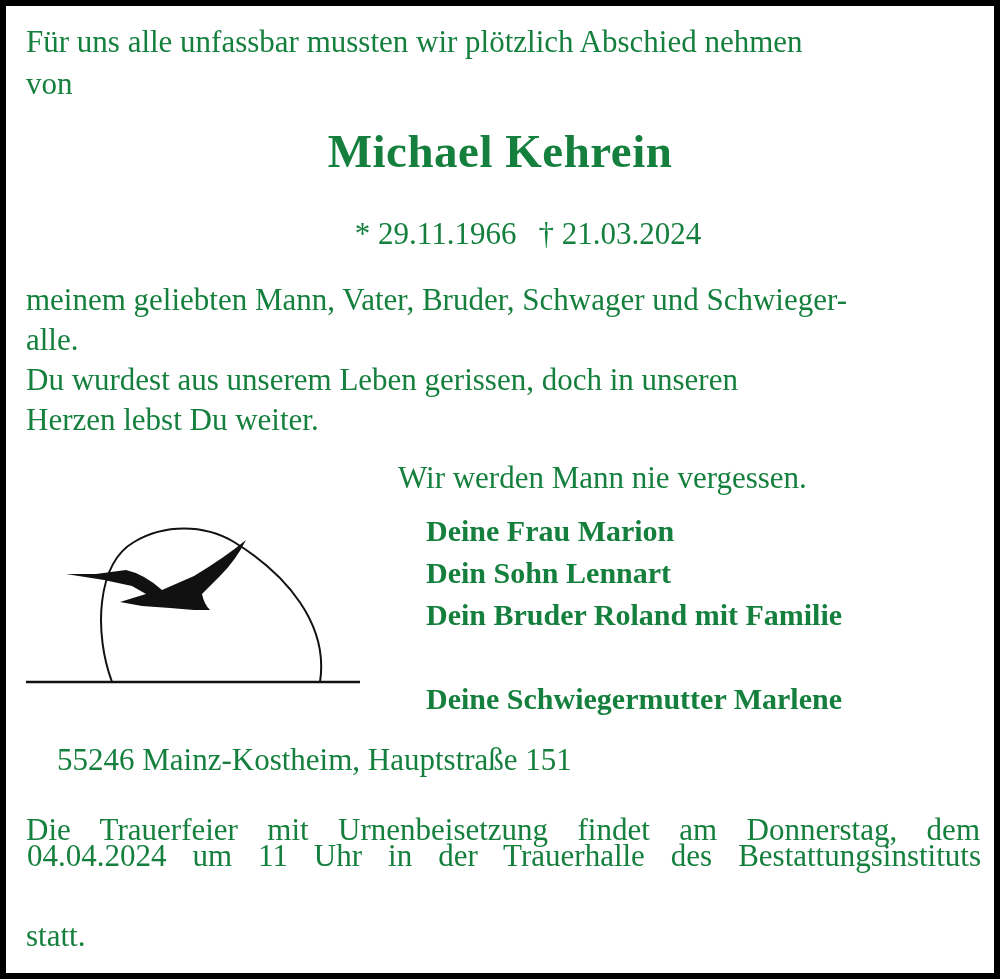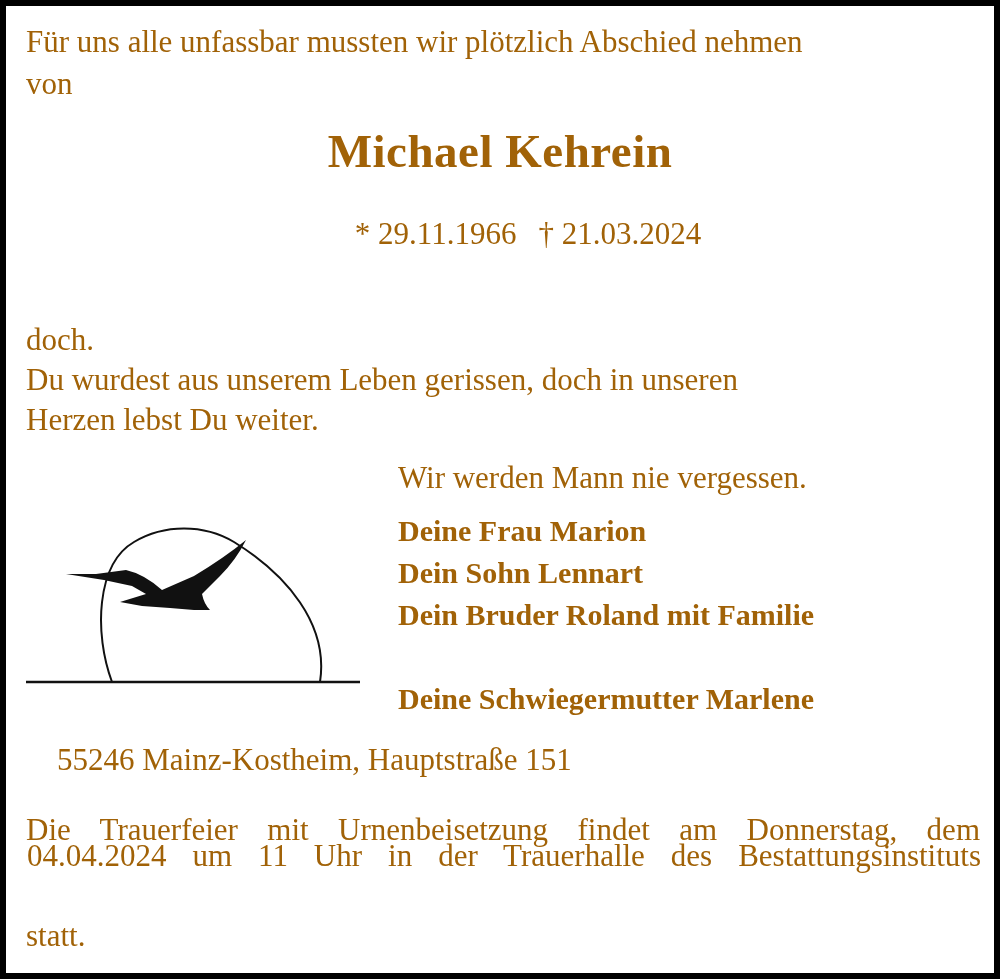"Für uns alle unfassbar mussten" .card { color: #a16207 -> #15803d }
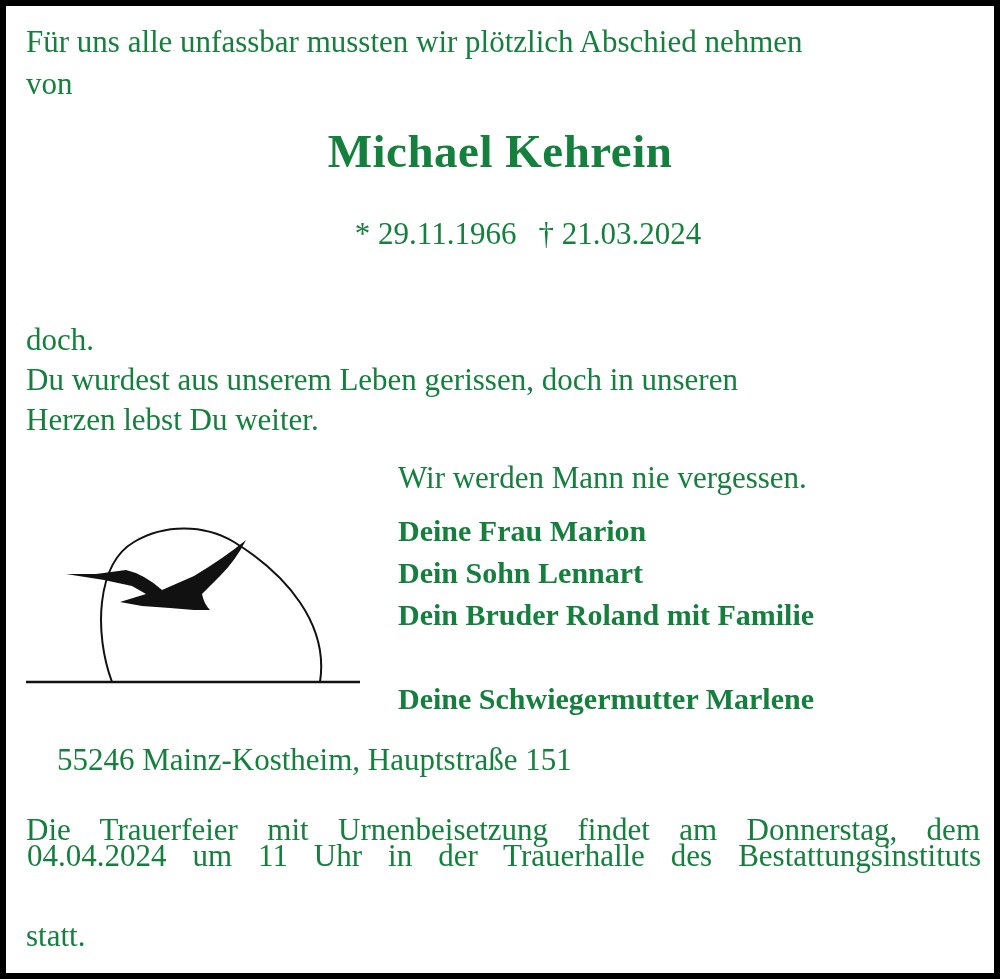"meinem geliebten Mann, Vater, Bruder," div.t { html: none -> <div>meinem geliebten Mann, Vater, Bruder, Schwager und Schwieger-</div> }
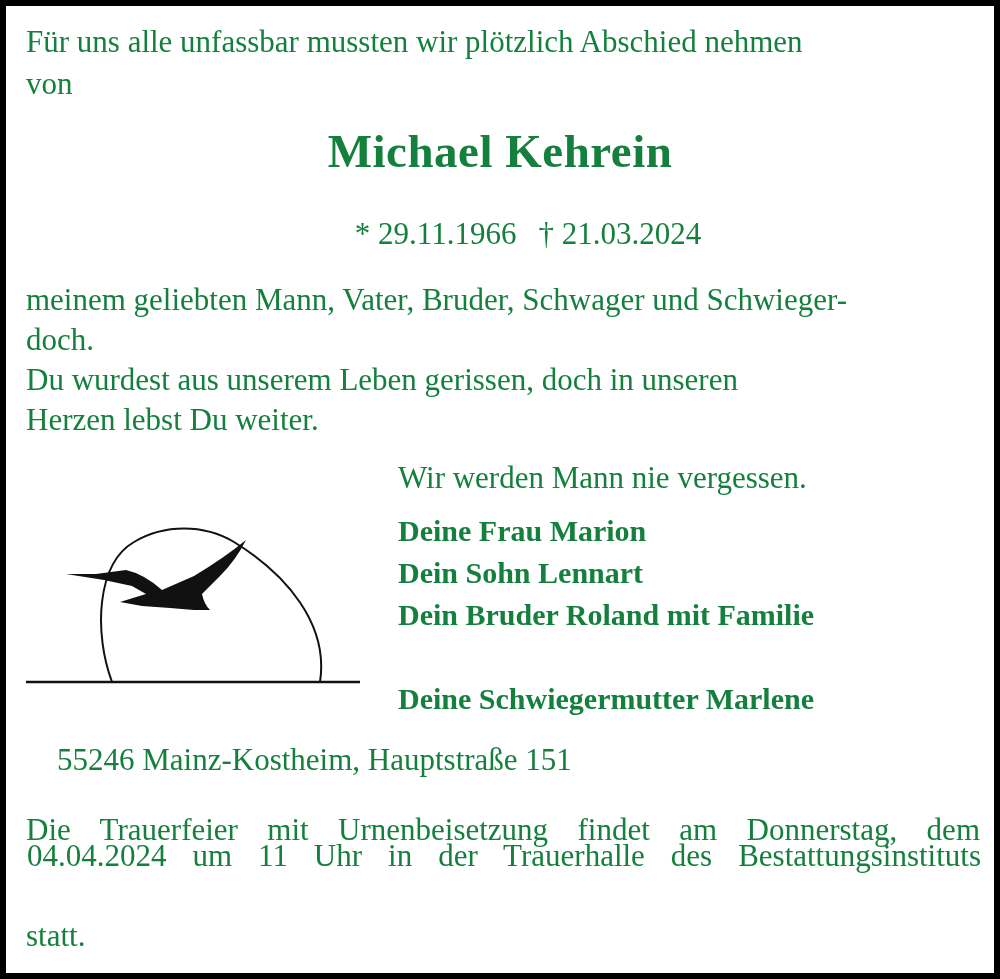"doch." div.t { text: doch -> alle }
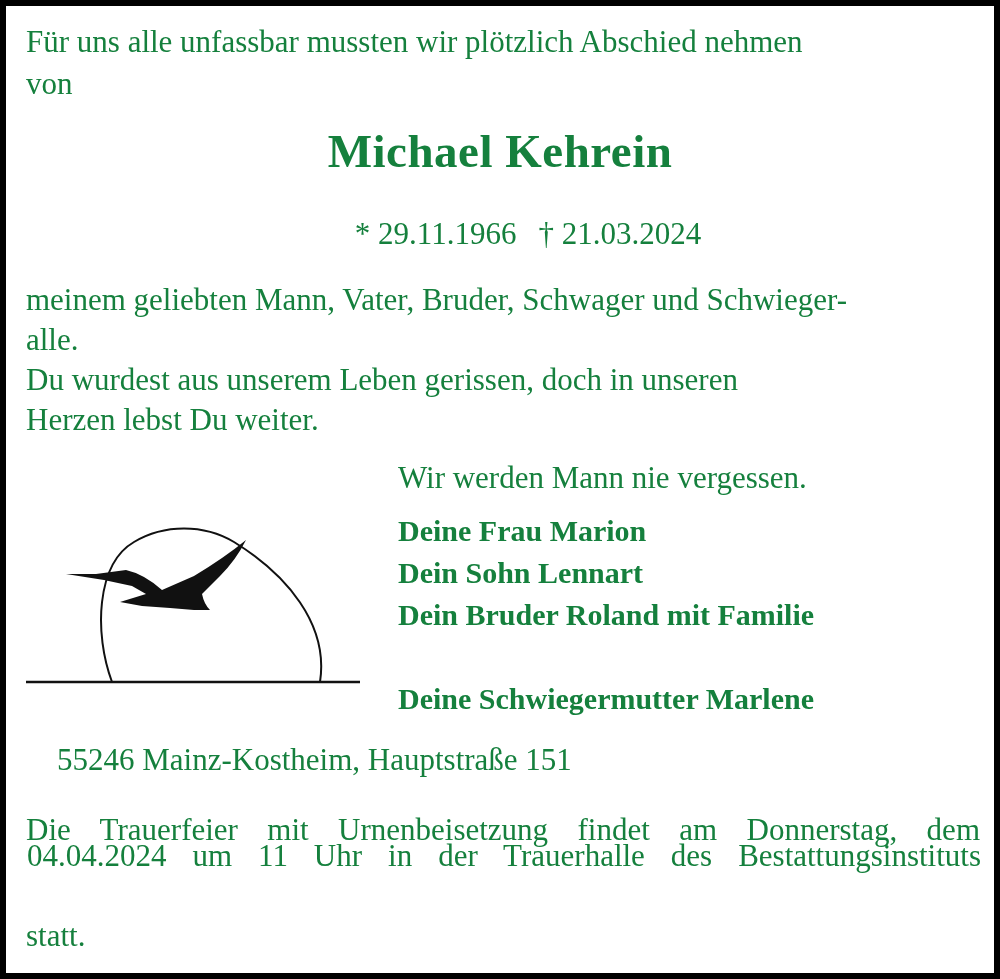"Deine Frau Marion" .b { margin-left: none -> 28px }
